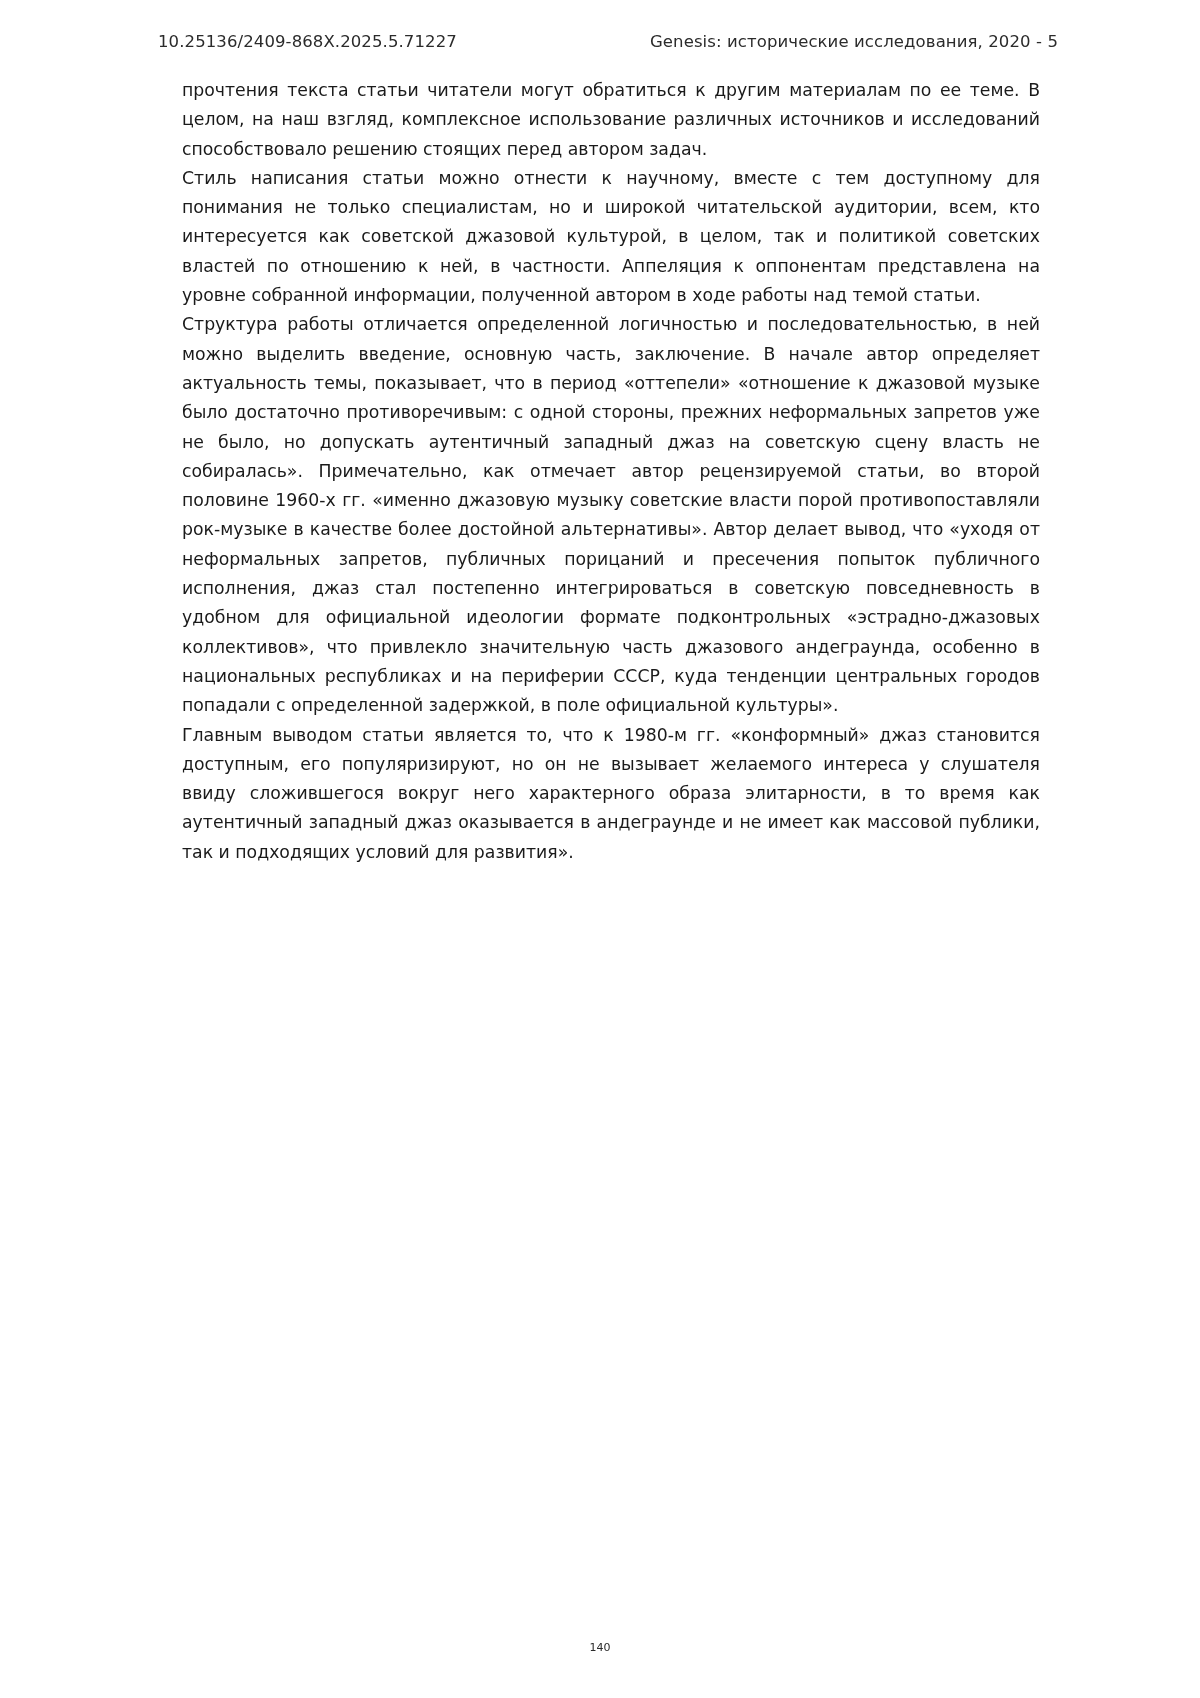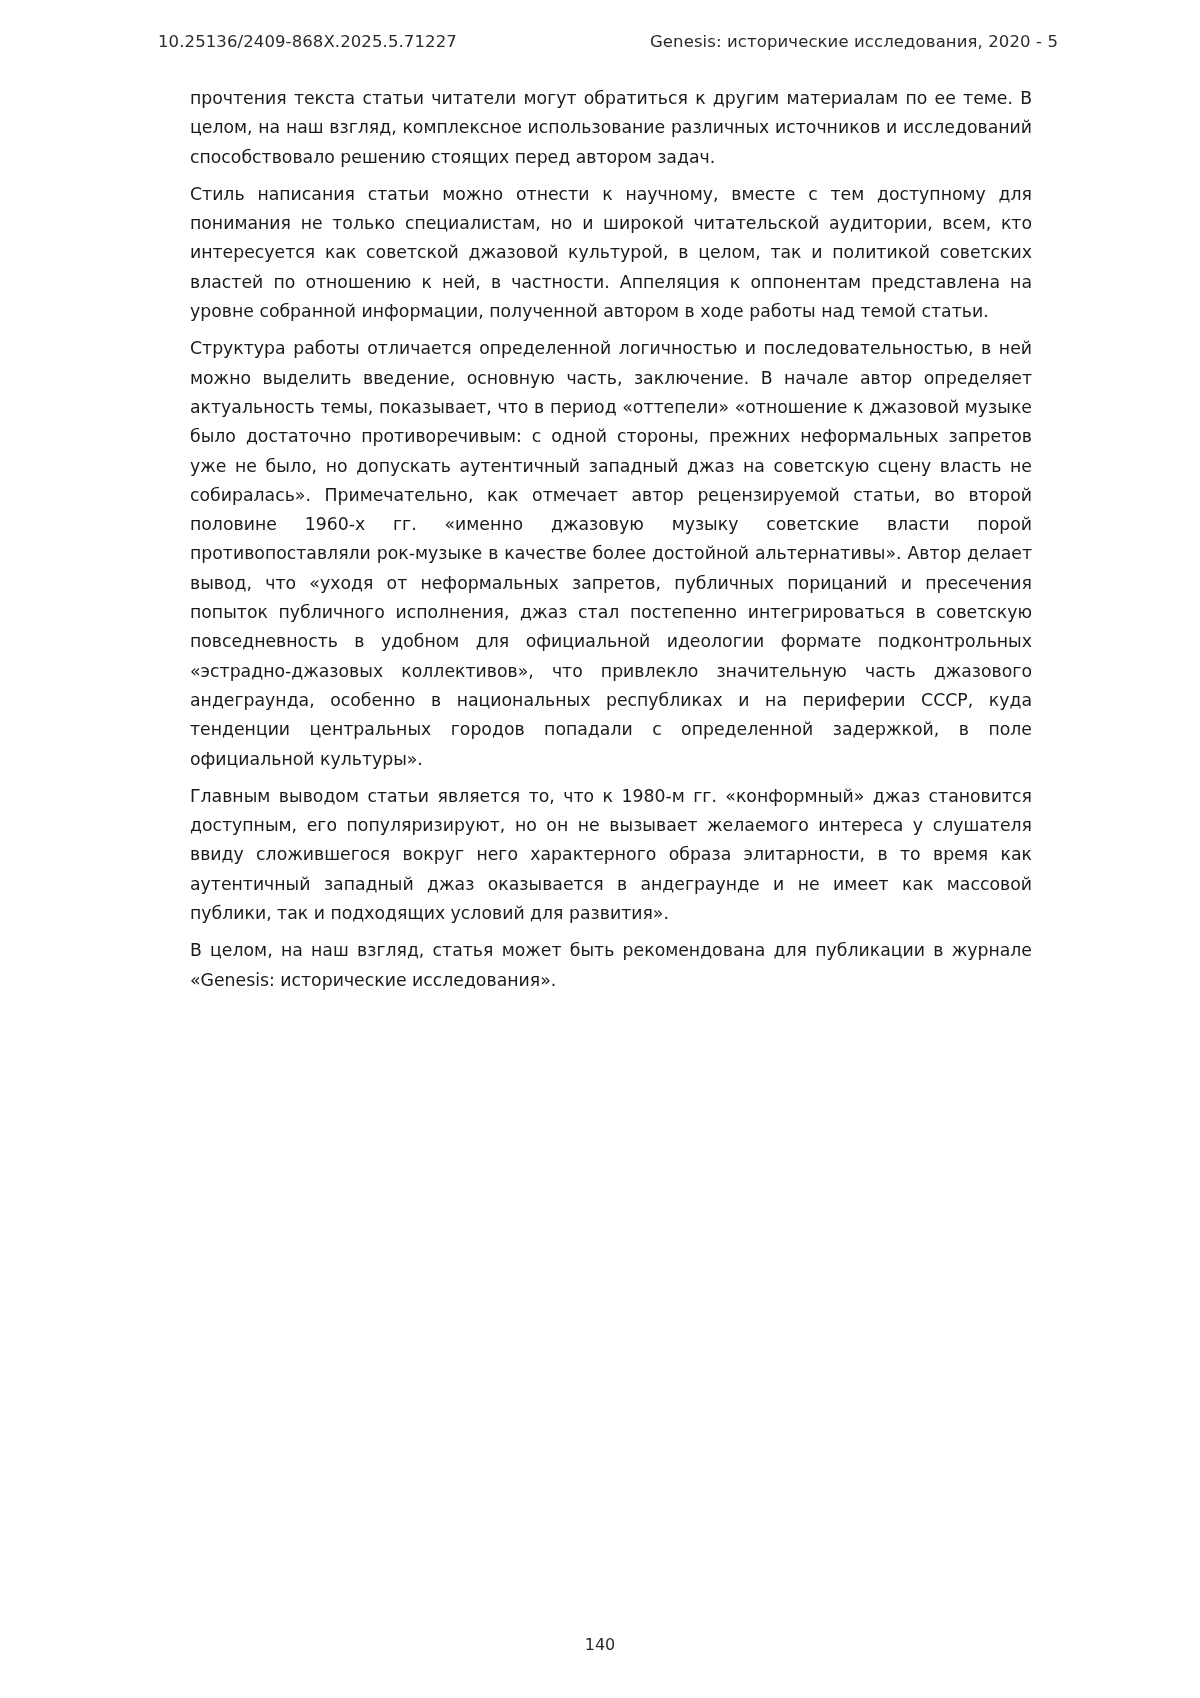"прочтения текста статьи читатели могут" .para { margin: 8px -> 0 }
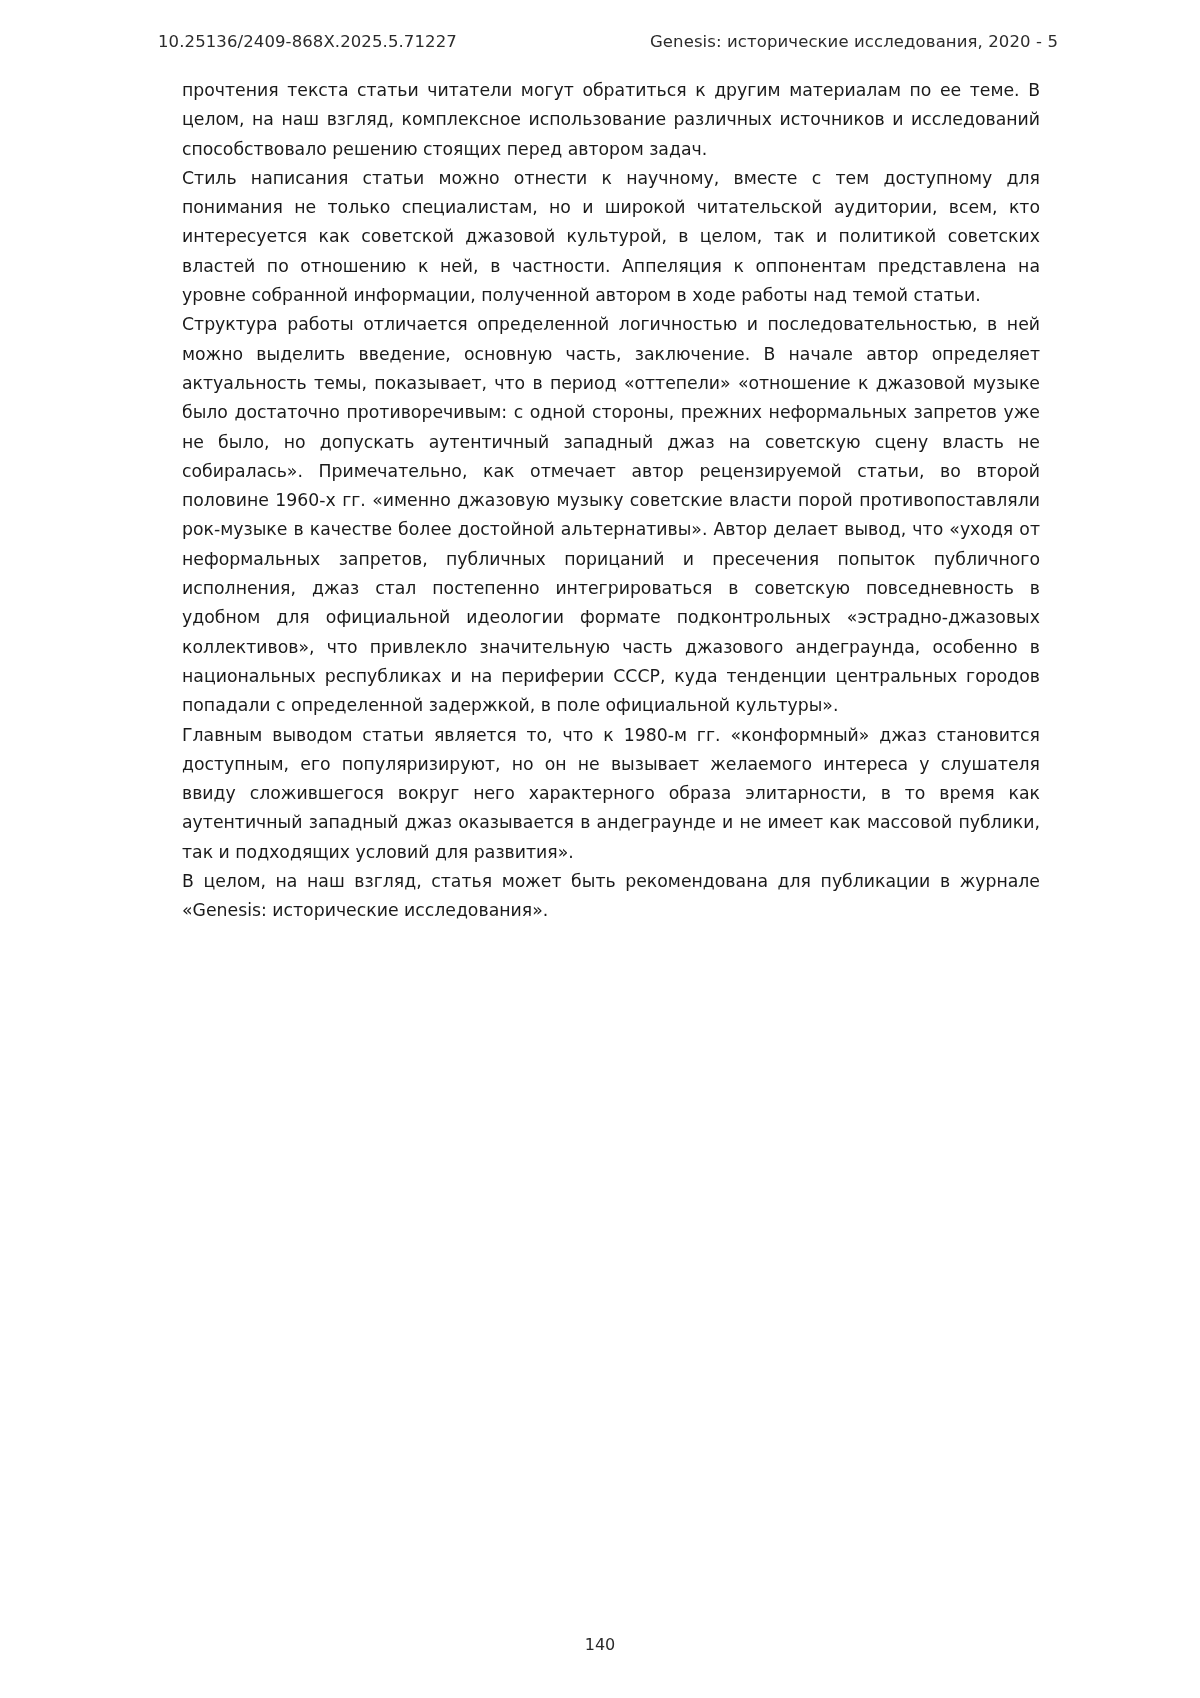"В целом, на наш взгляд," p.para { html: <p>В целом, на наш взгляд, статья может быть рекомендована для публикации в журнале «Genesis: исторические исследования».</p> -> none }
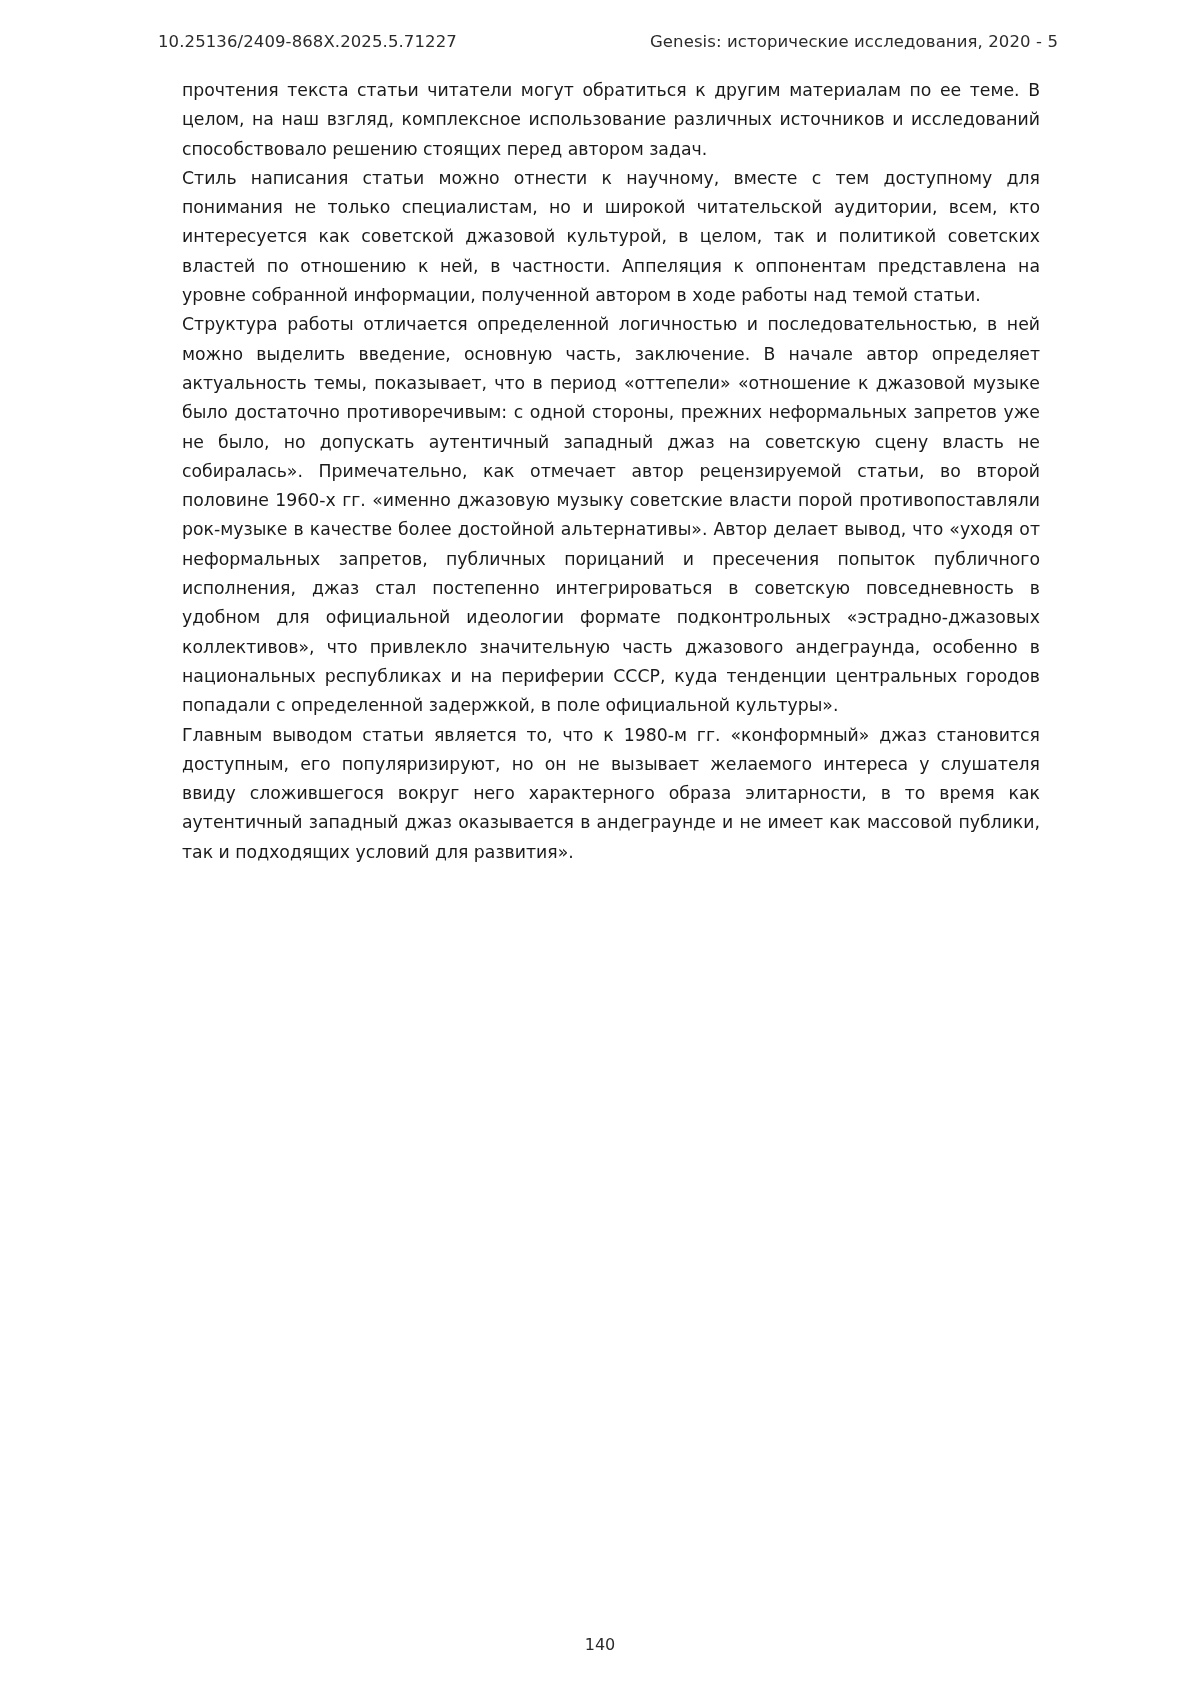"140" .footer { font-size: 16px -> 11px }
